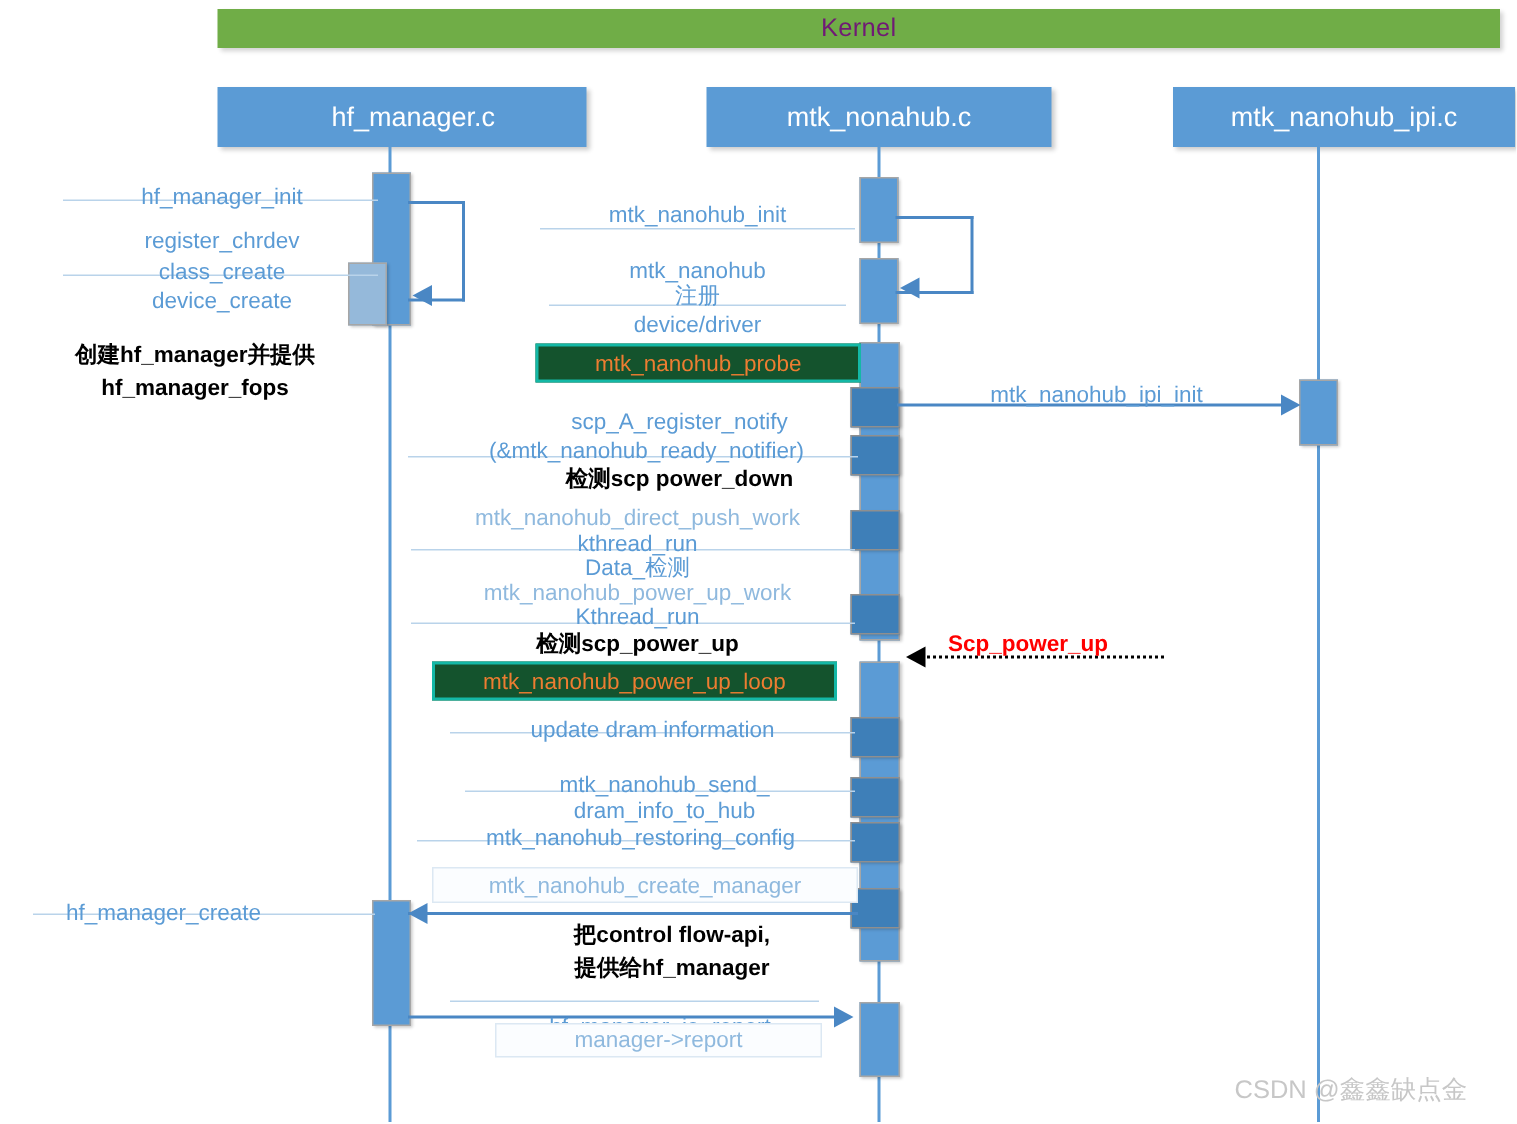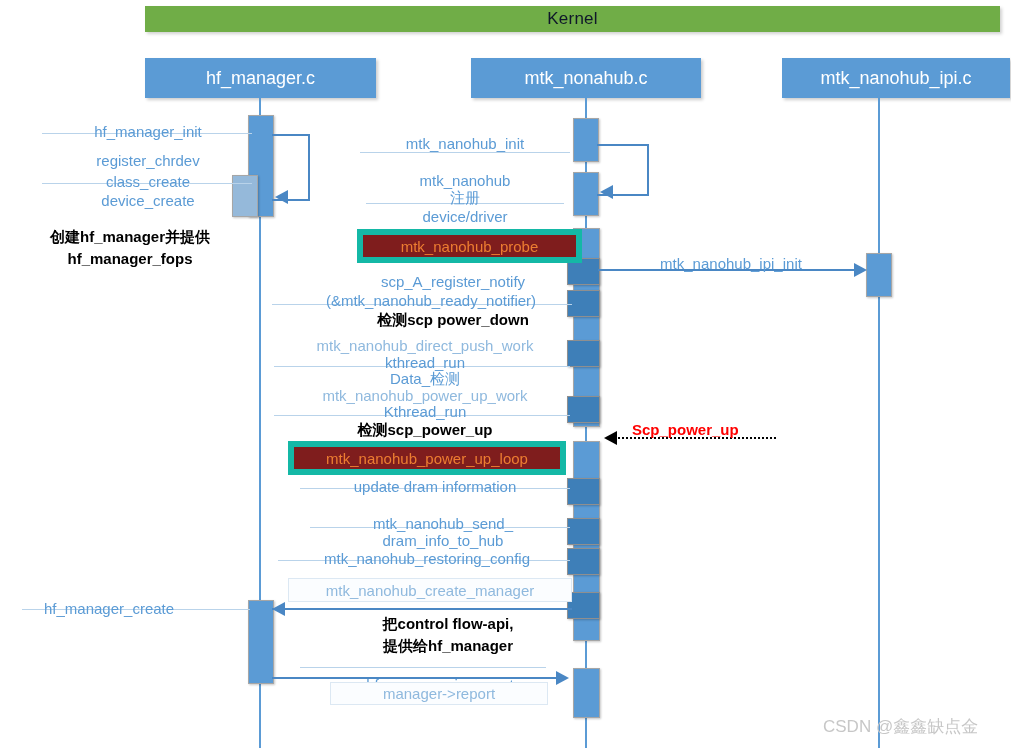"Kernel" .kernel-bar .label { color: #0f172a -> #701a75 }
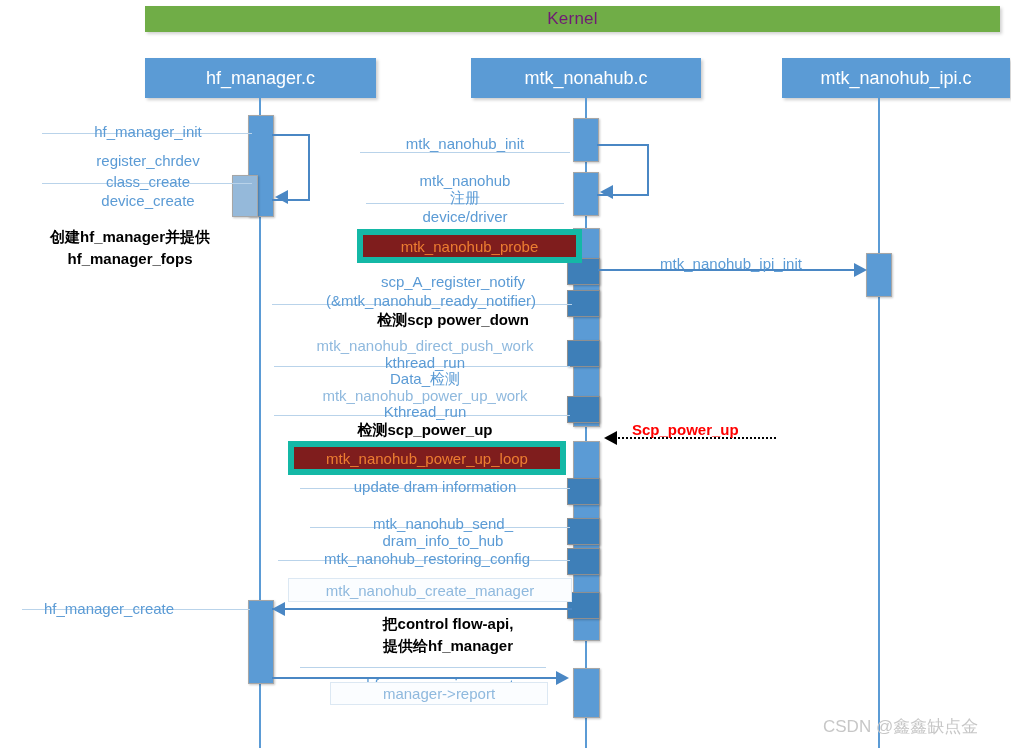"hf_manager.c" div.participant { padding-left: none -> 15px }
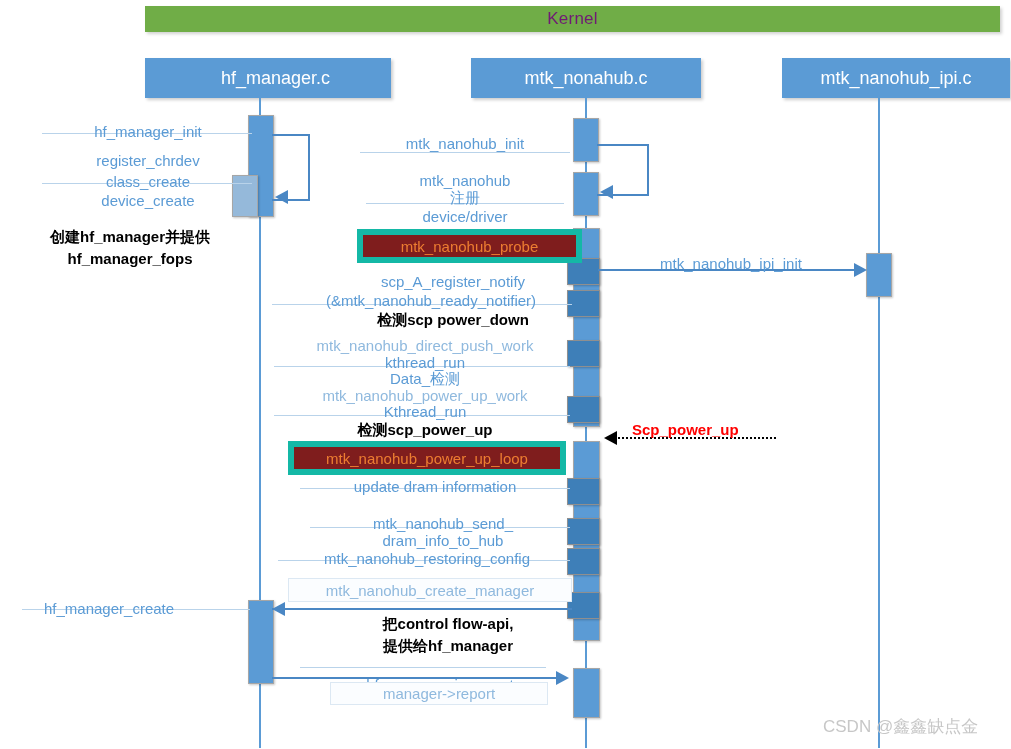"mtk_nanohub_probe" .boxed-orange { background: #7f1d1d -> #14532d; border: 6px solid #14b8a6 -> 2px solid #14b8a6 }
